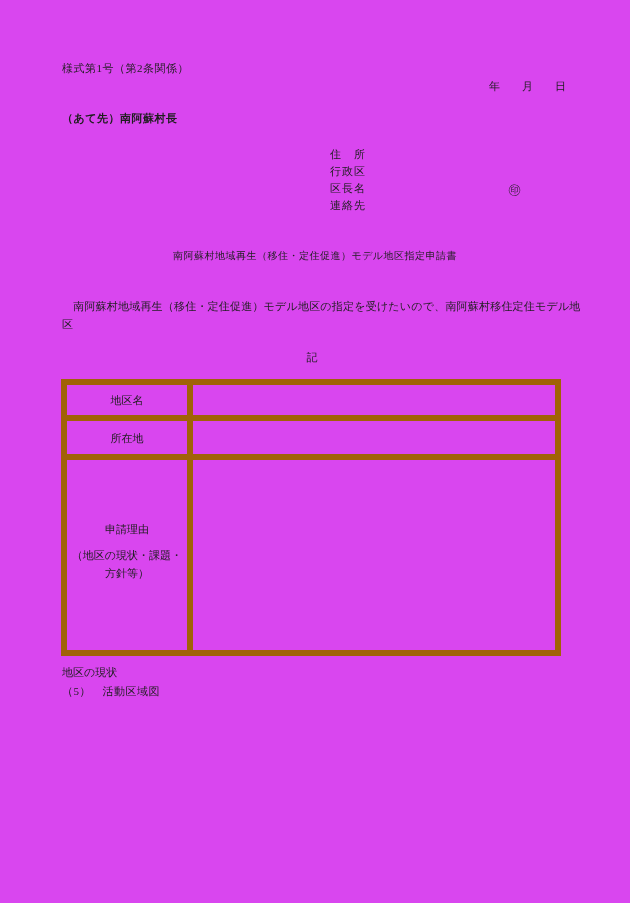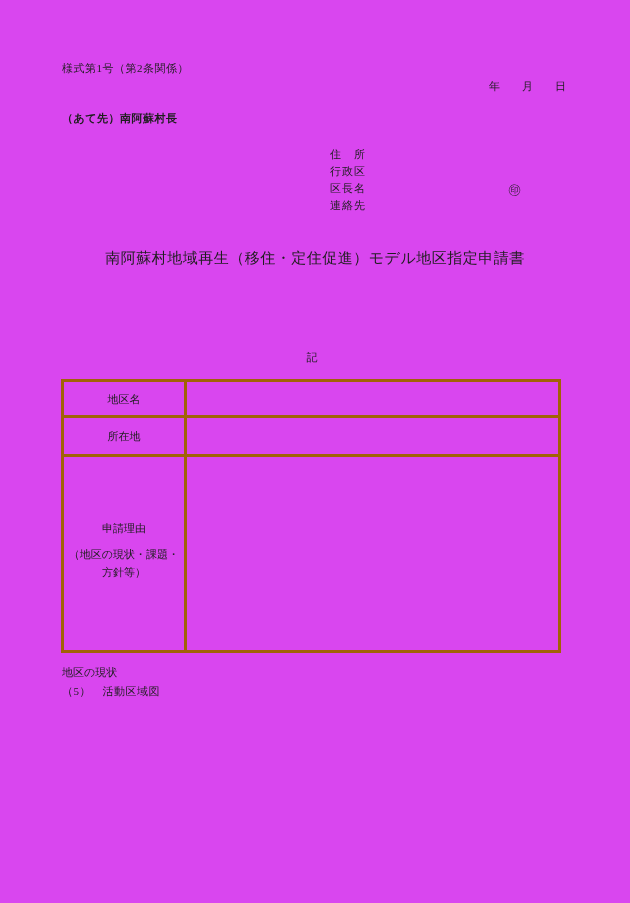"南阿蘇村地域再生（移住・定住促進）モデル地区指定申請書" .doc-title { font-size: 15px -> 10px }
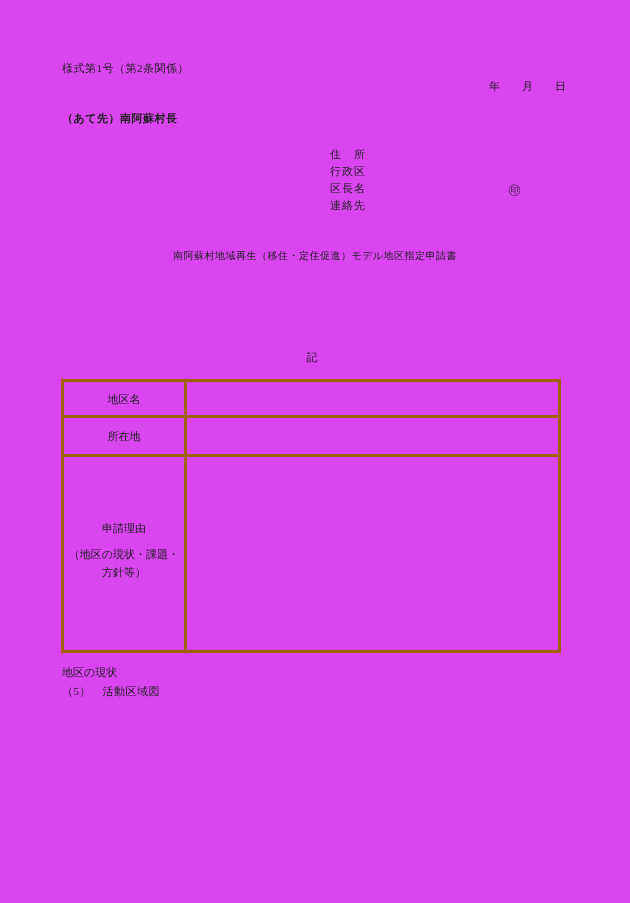"南阿蘇村地域再生（移住・定住促進）モデル地区の指定を受けたいので、南阿蘇村移住定" div { html: none -> <div> 南阿蘇村地域再生（移住・定住促進）モデル地区の指定を受けたいので、南阿蘇村移住定住モデル地区</div> }
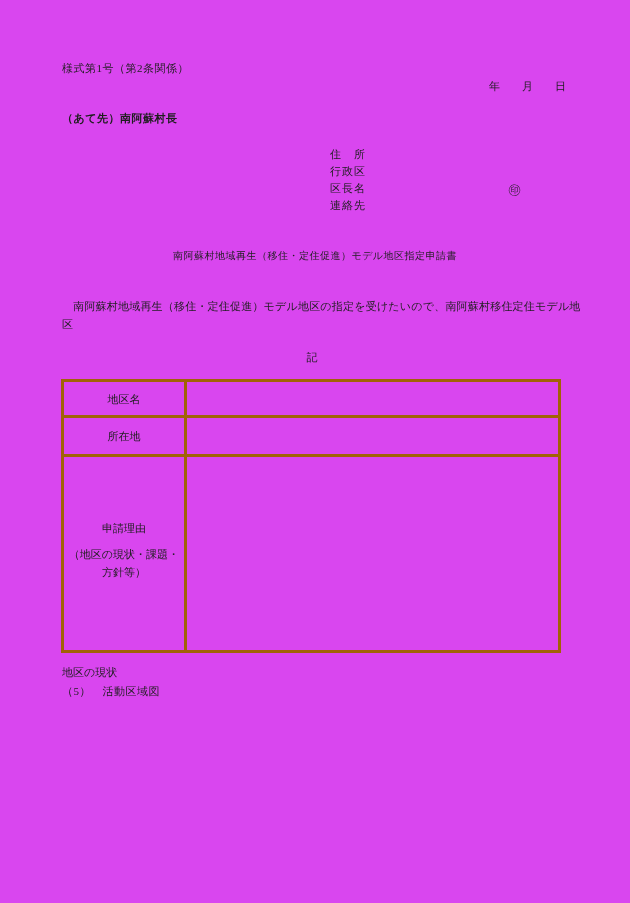"地区名" .form-table th, .form-table td { border: 3px solid #a16207 -> 6px solid #a16207 }
